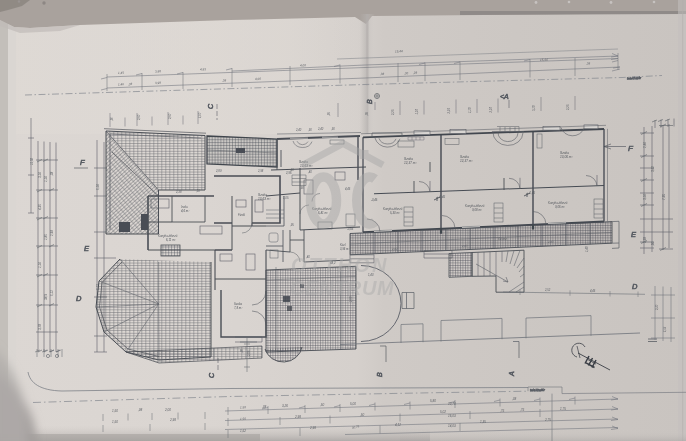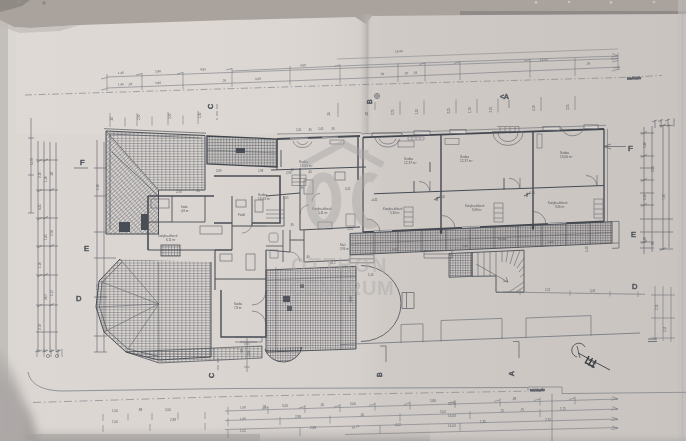"OTTHON" #page { font-style: none -> italic }
